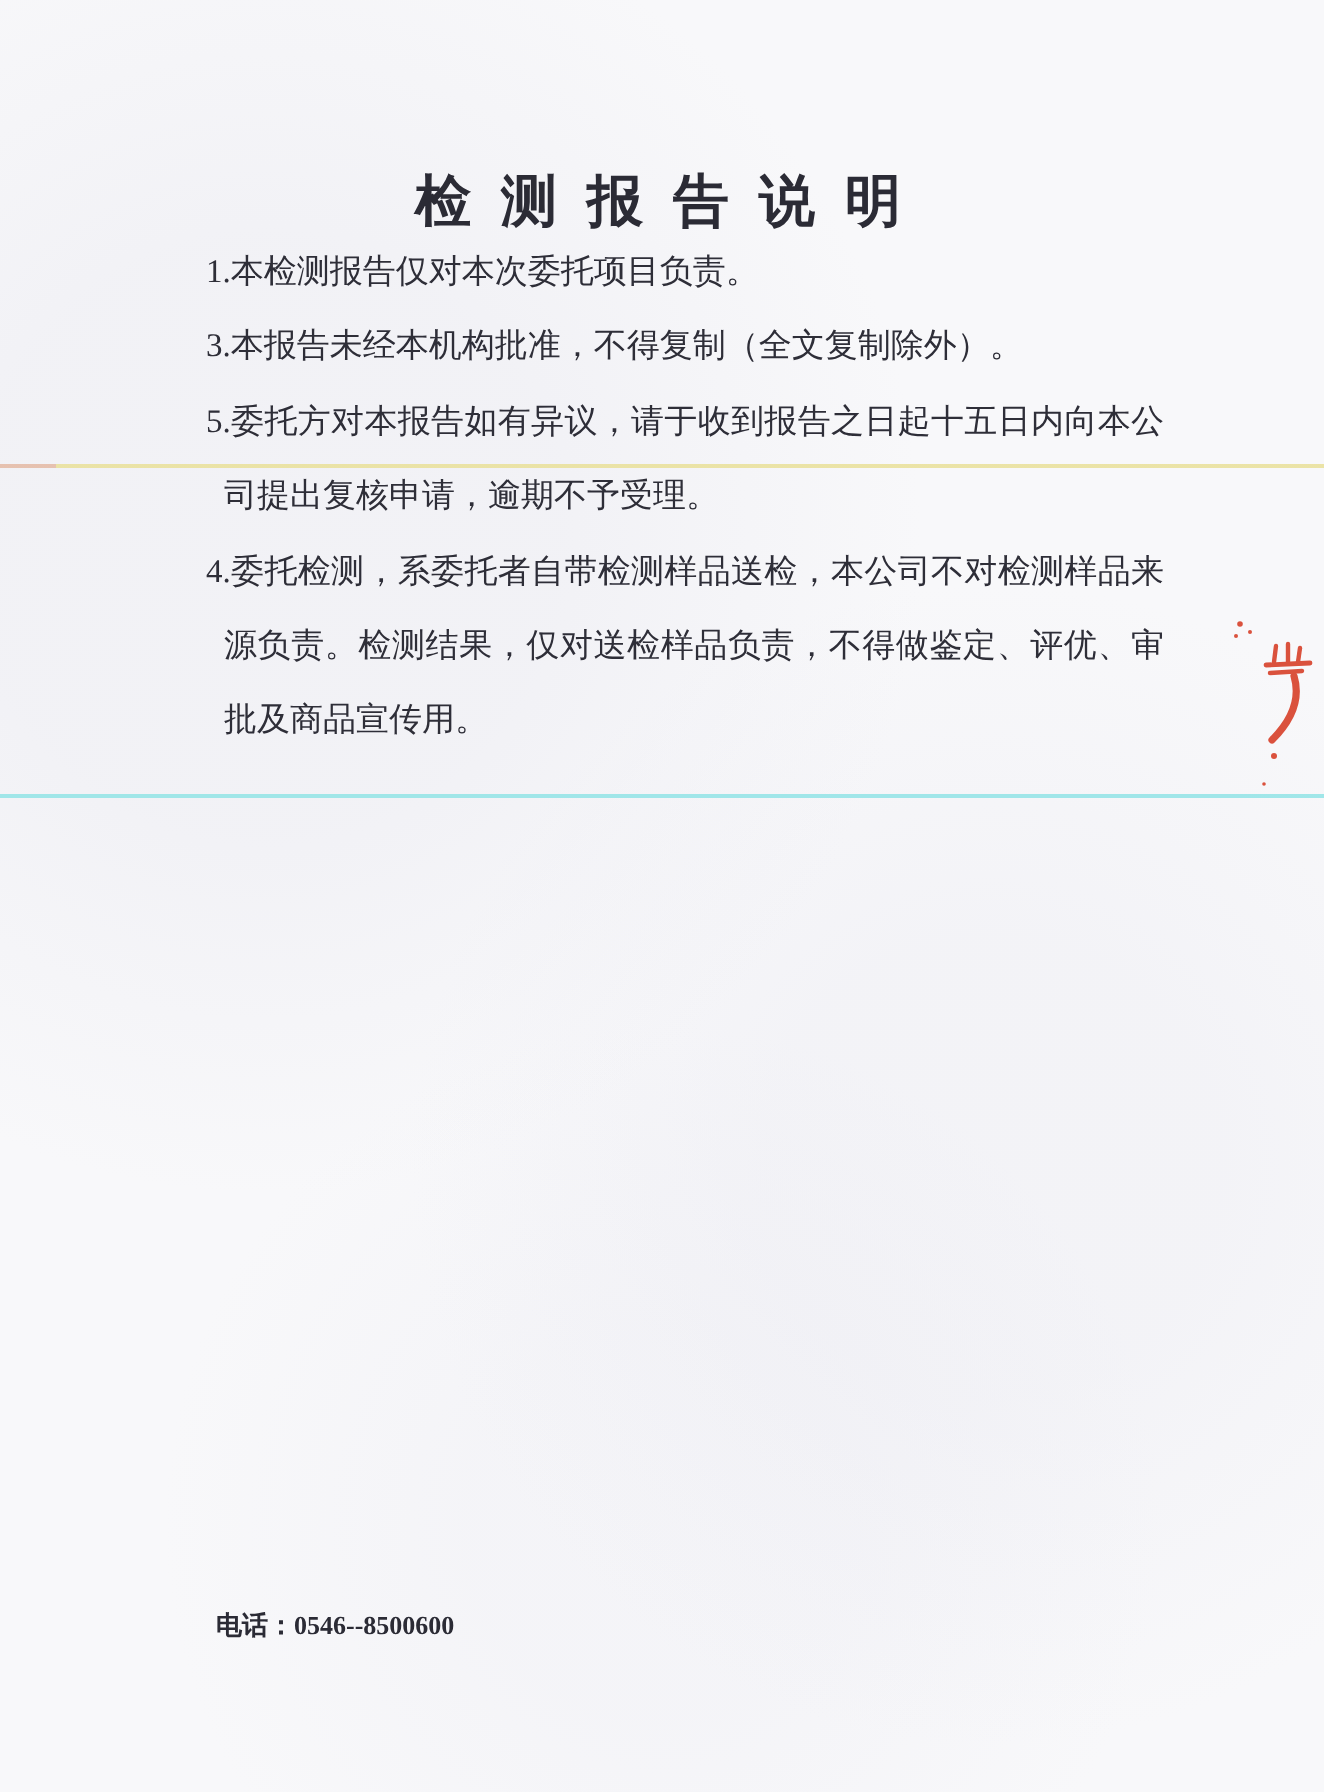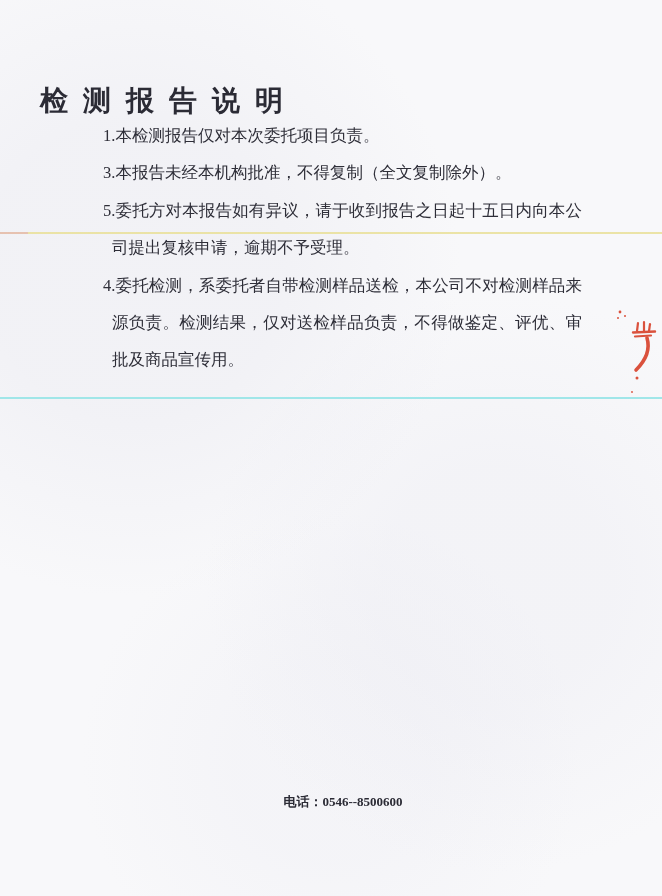"检 测 报 告 说" .title { margin-left: 40px -> none; text-align: left -> center }
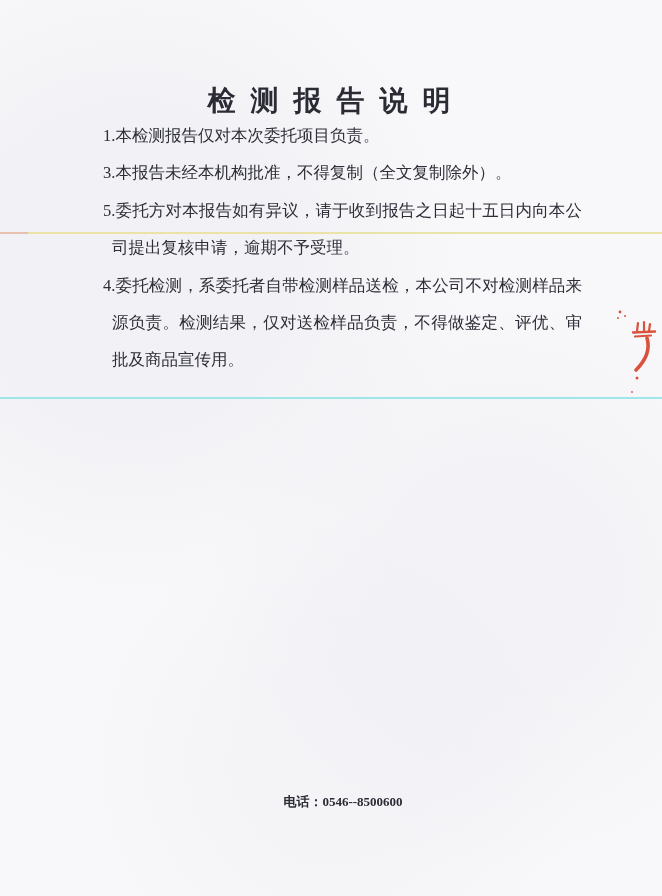"电话：0546--8500600" .footer .row2 { margin-top: none -> 11px; text-align: center -> none }
